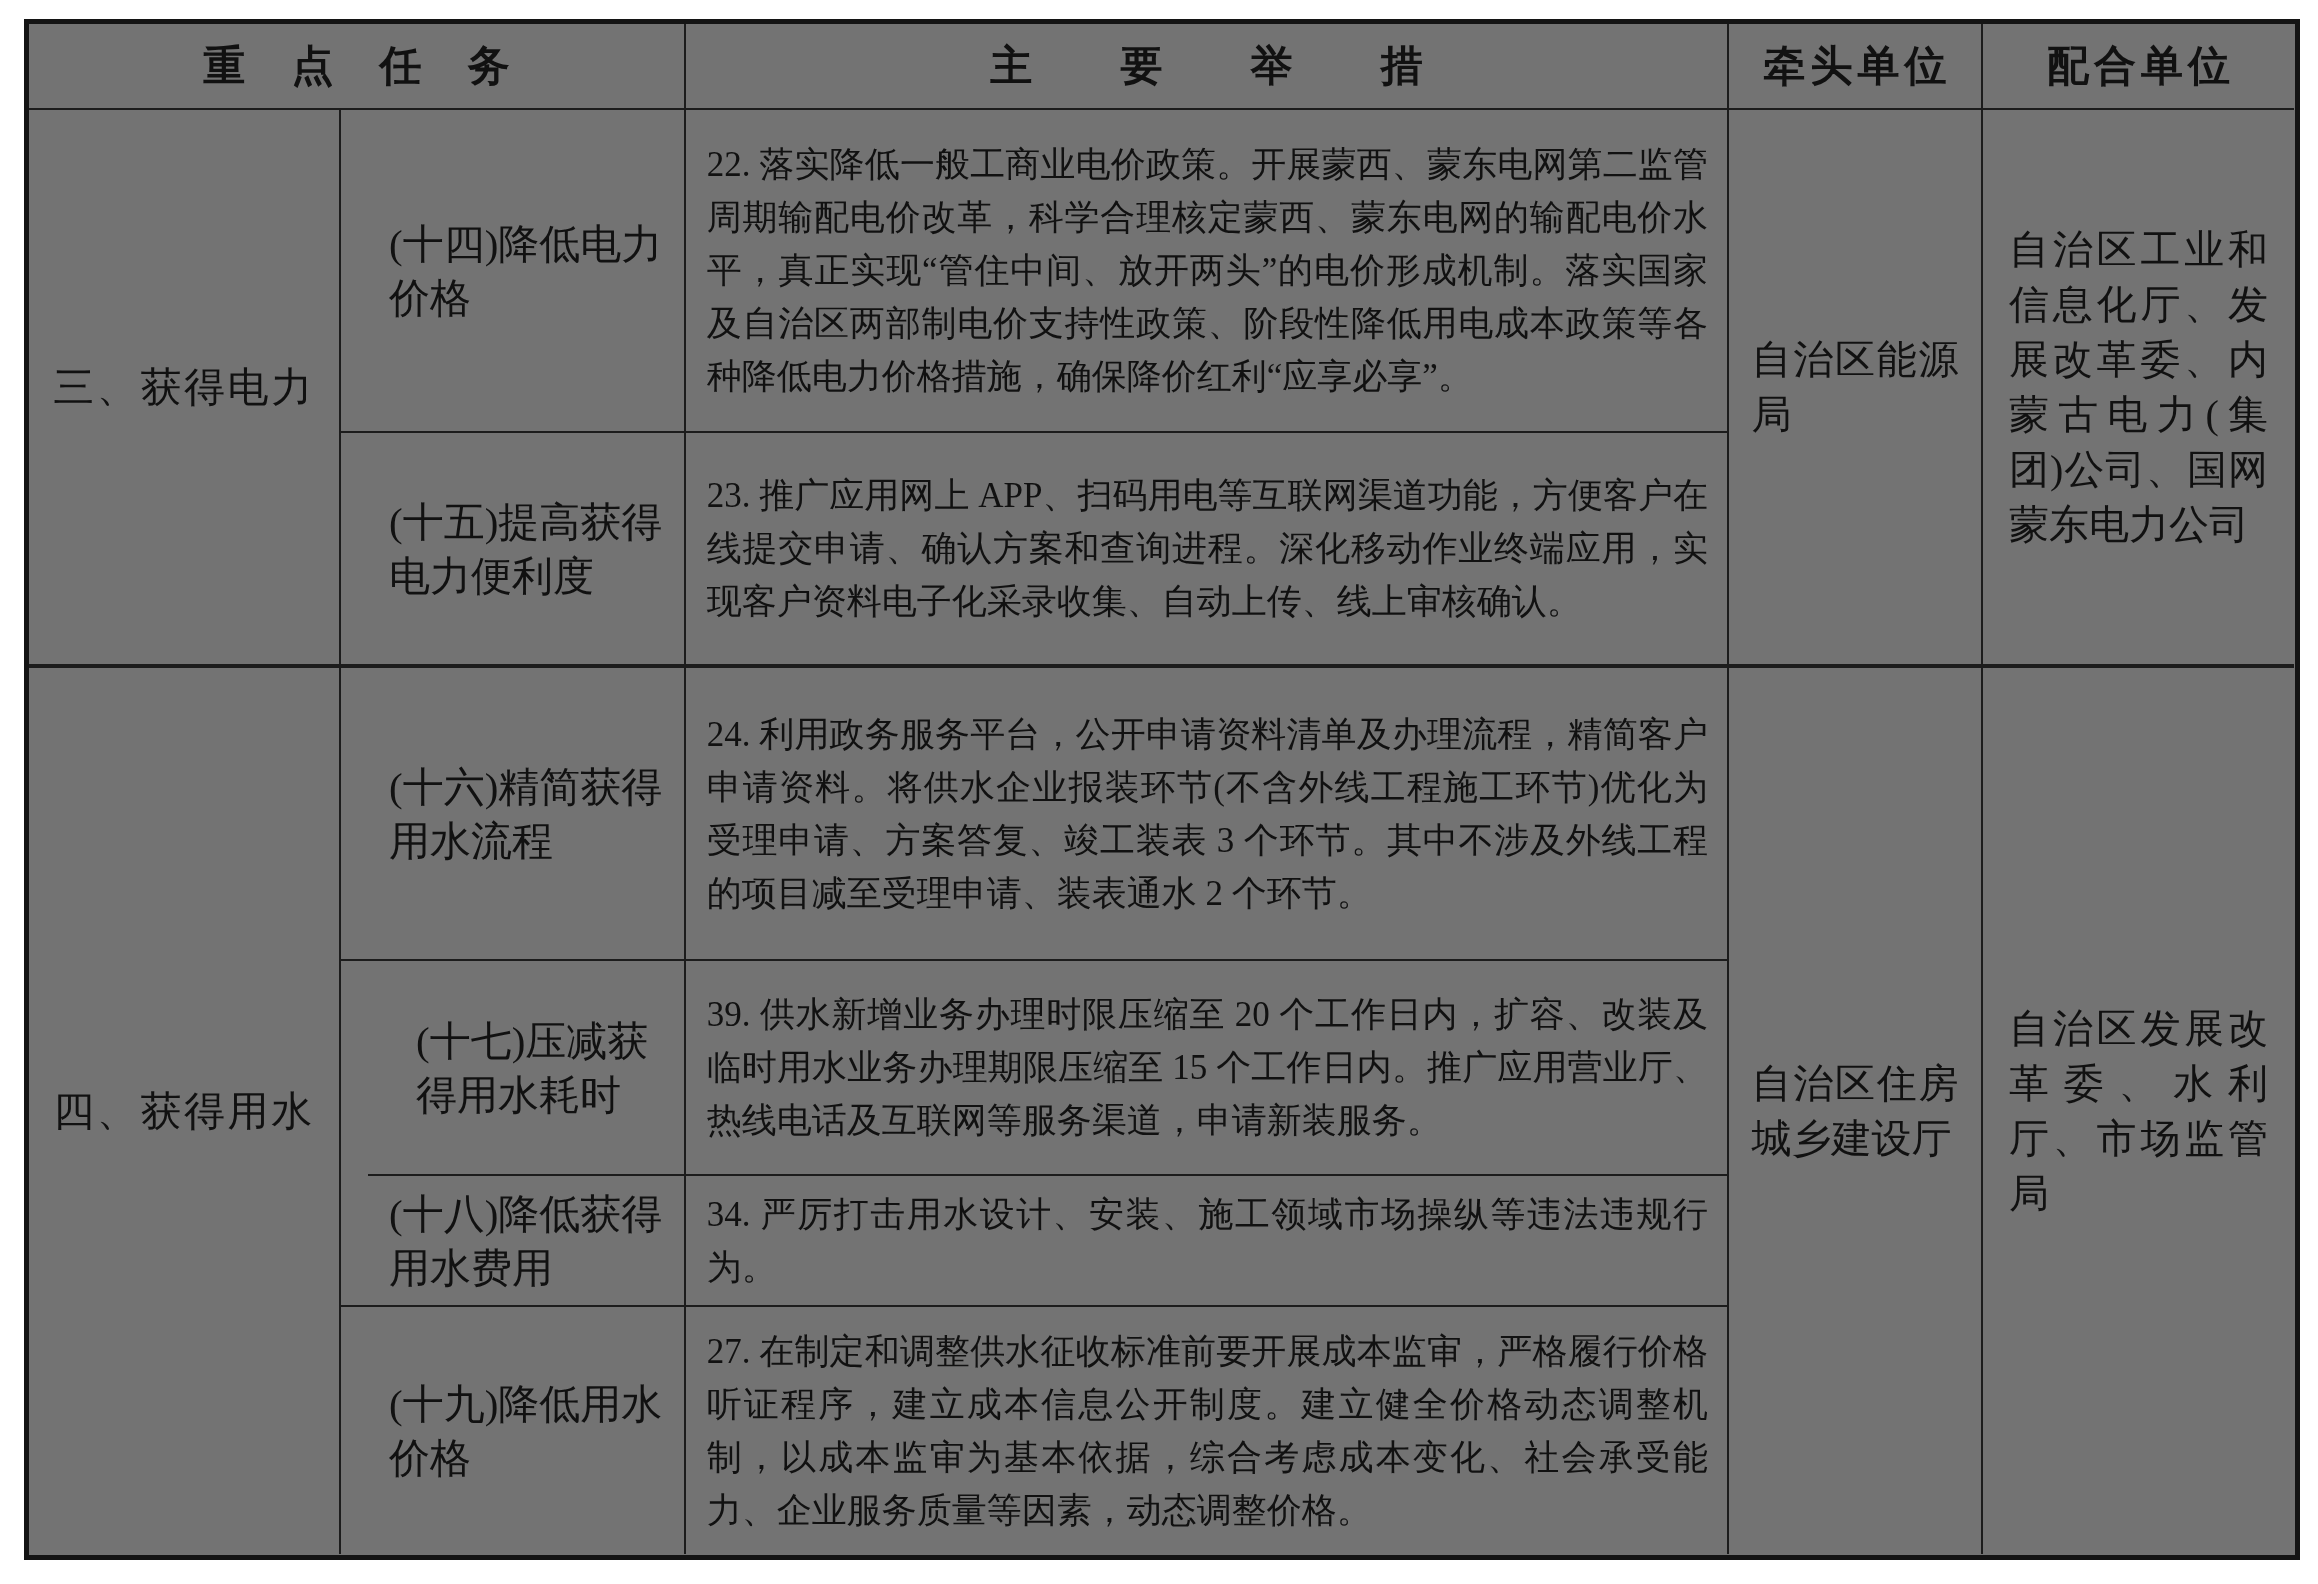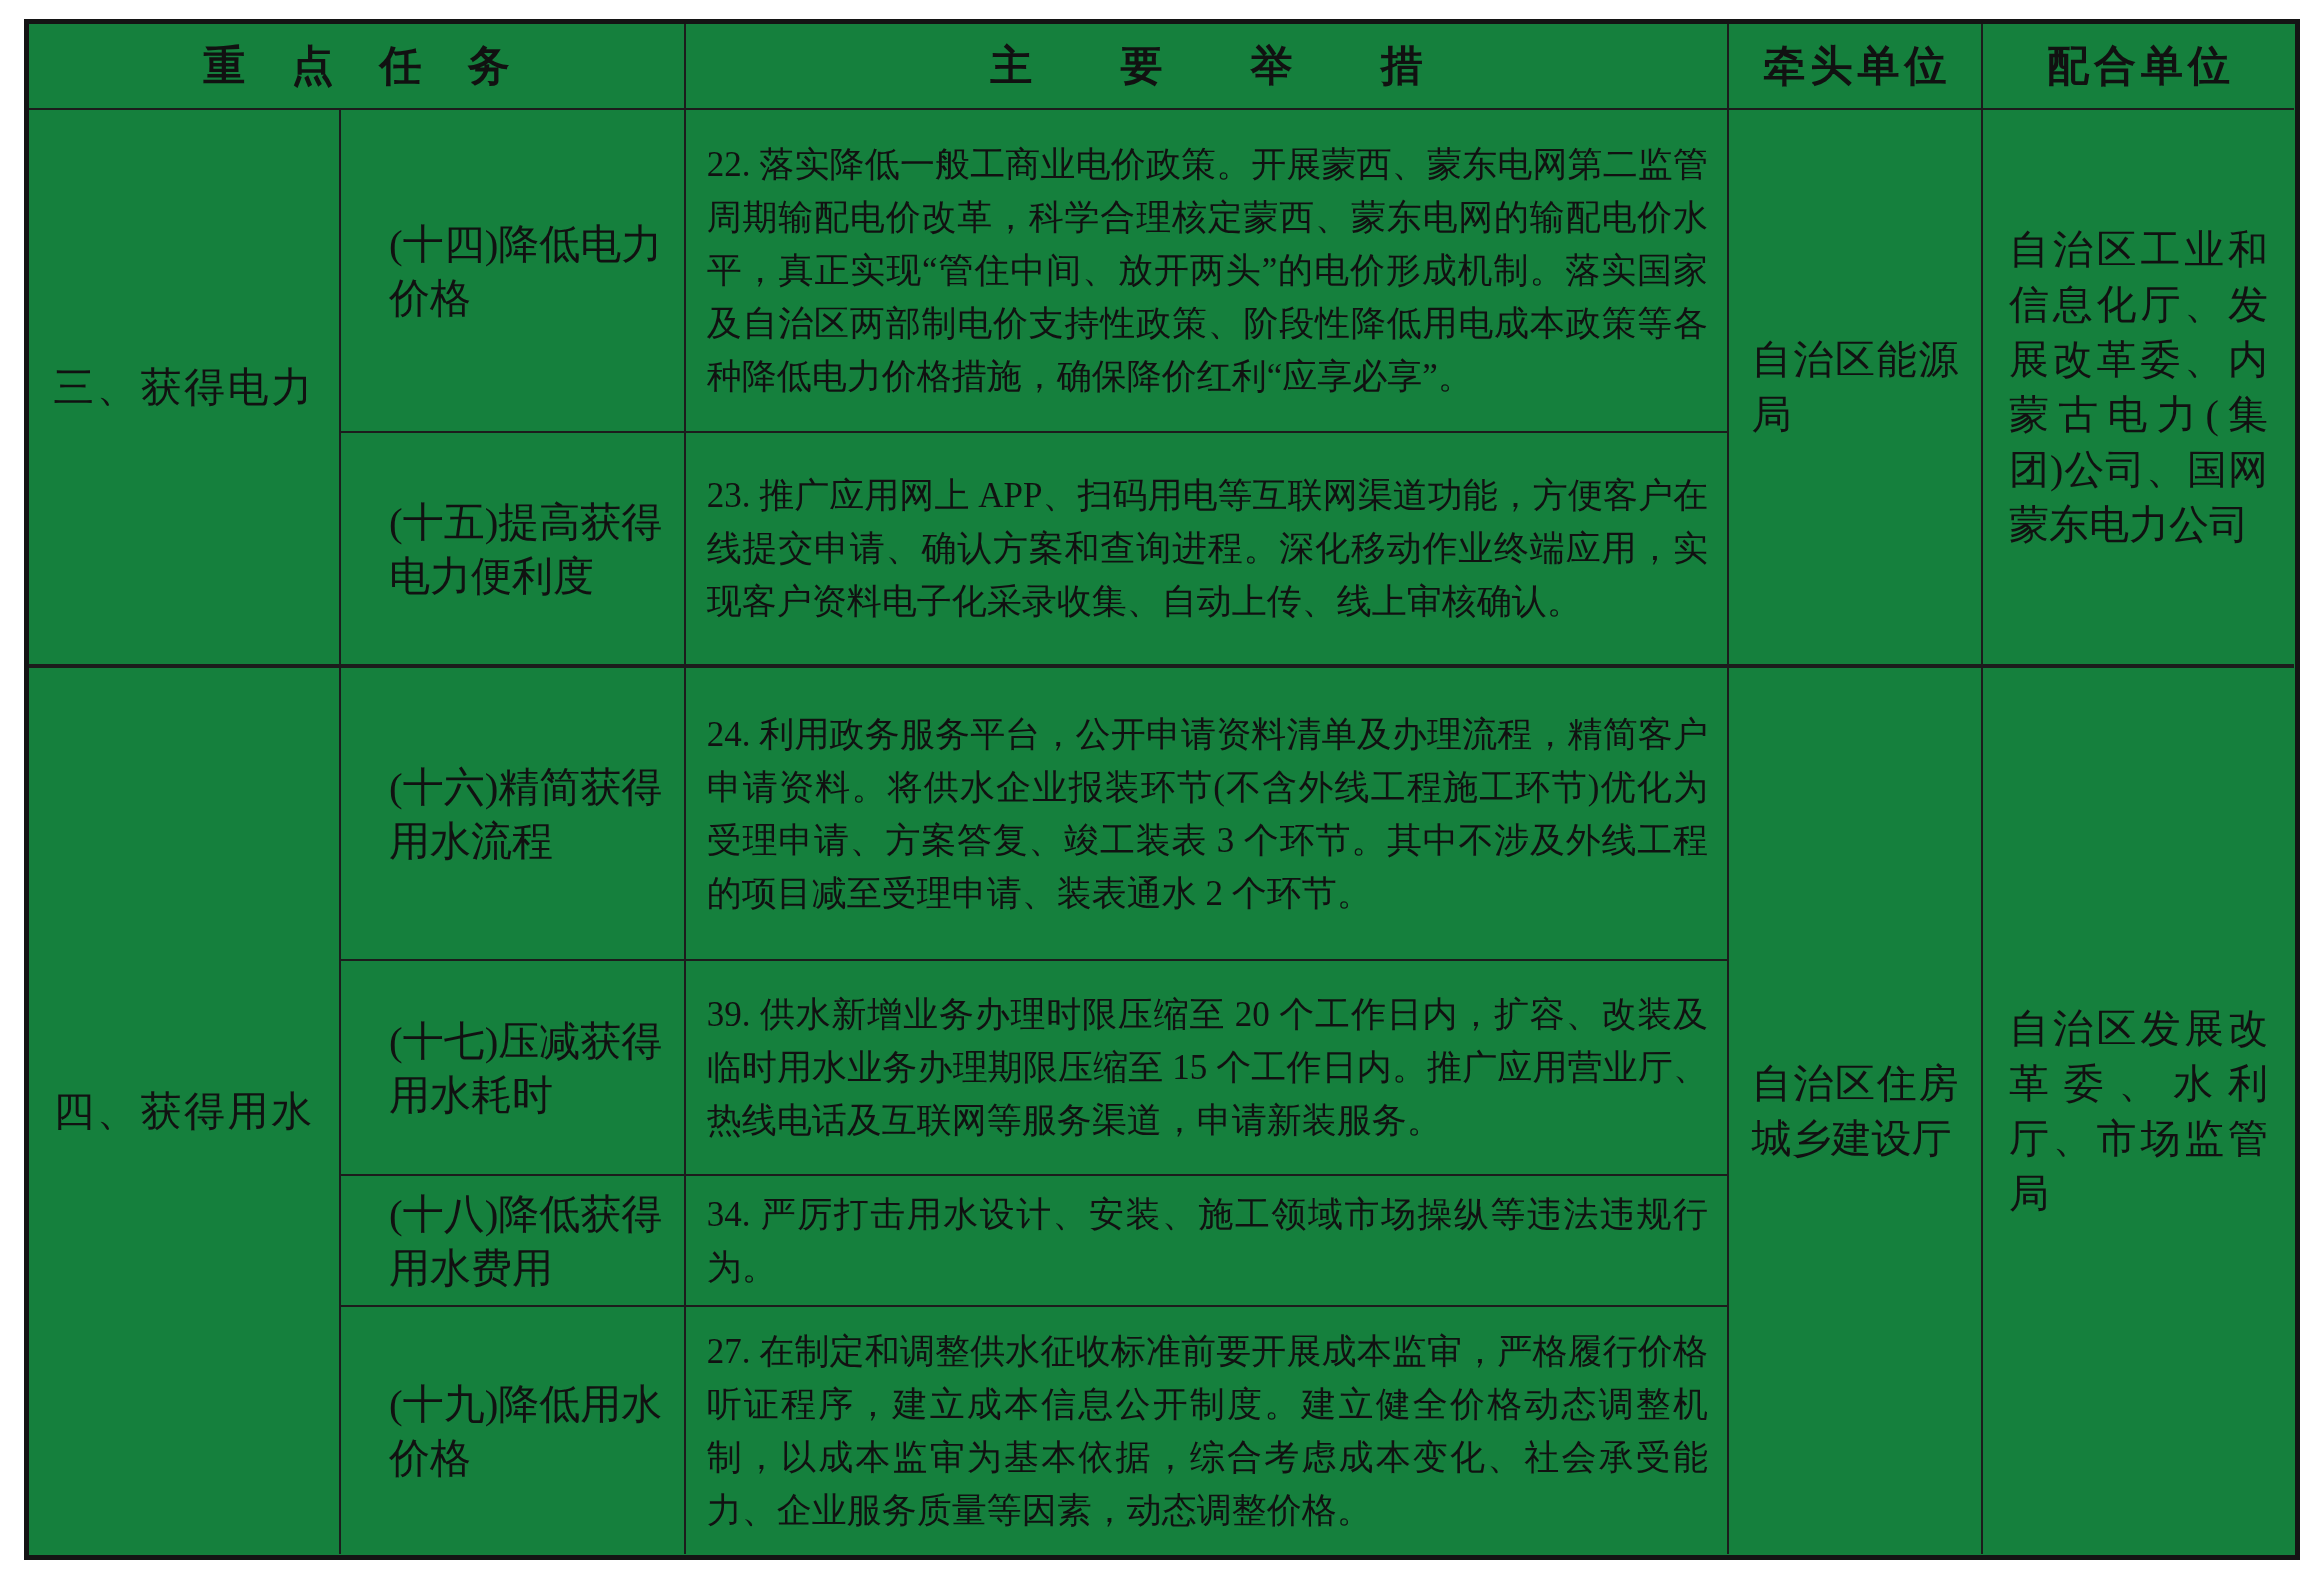"重点任务" .table { background: #15803d -> #737373 }
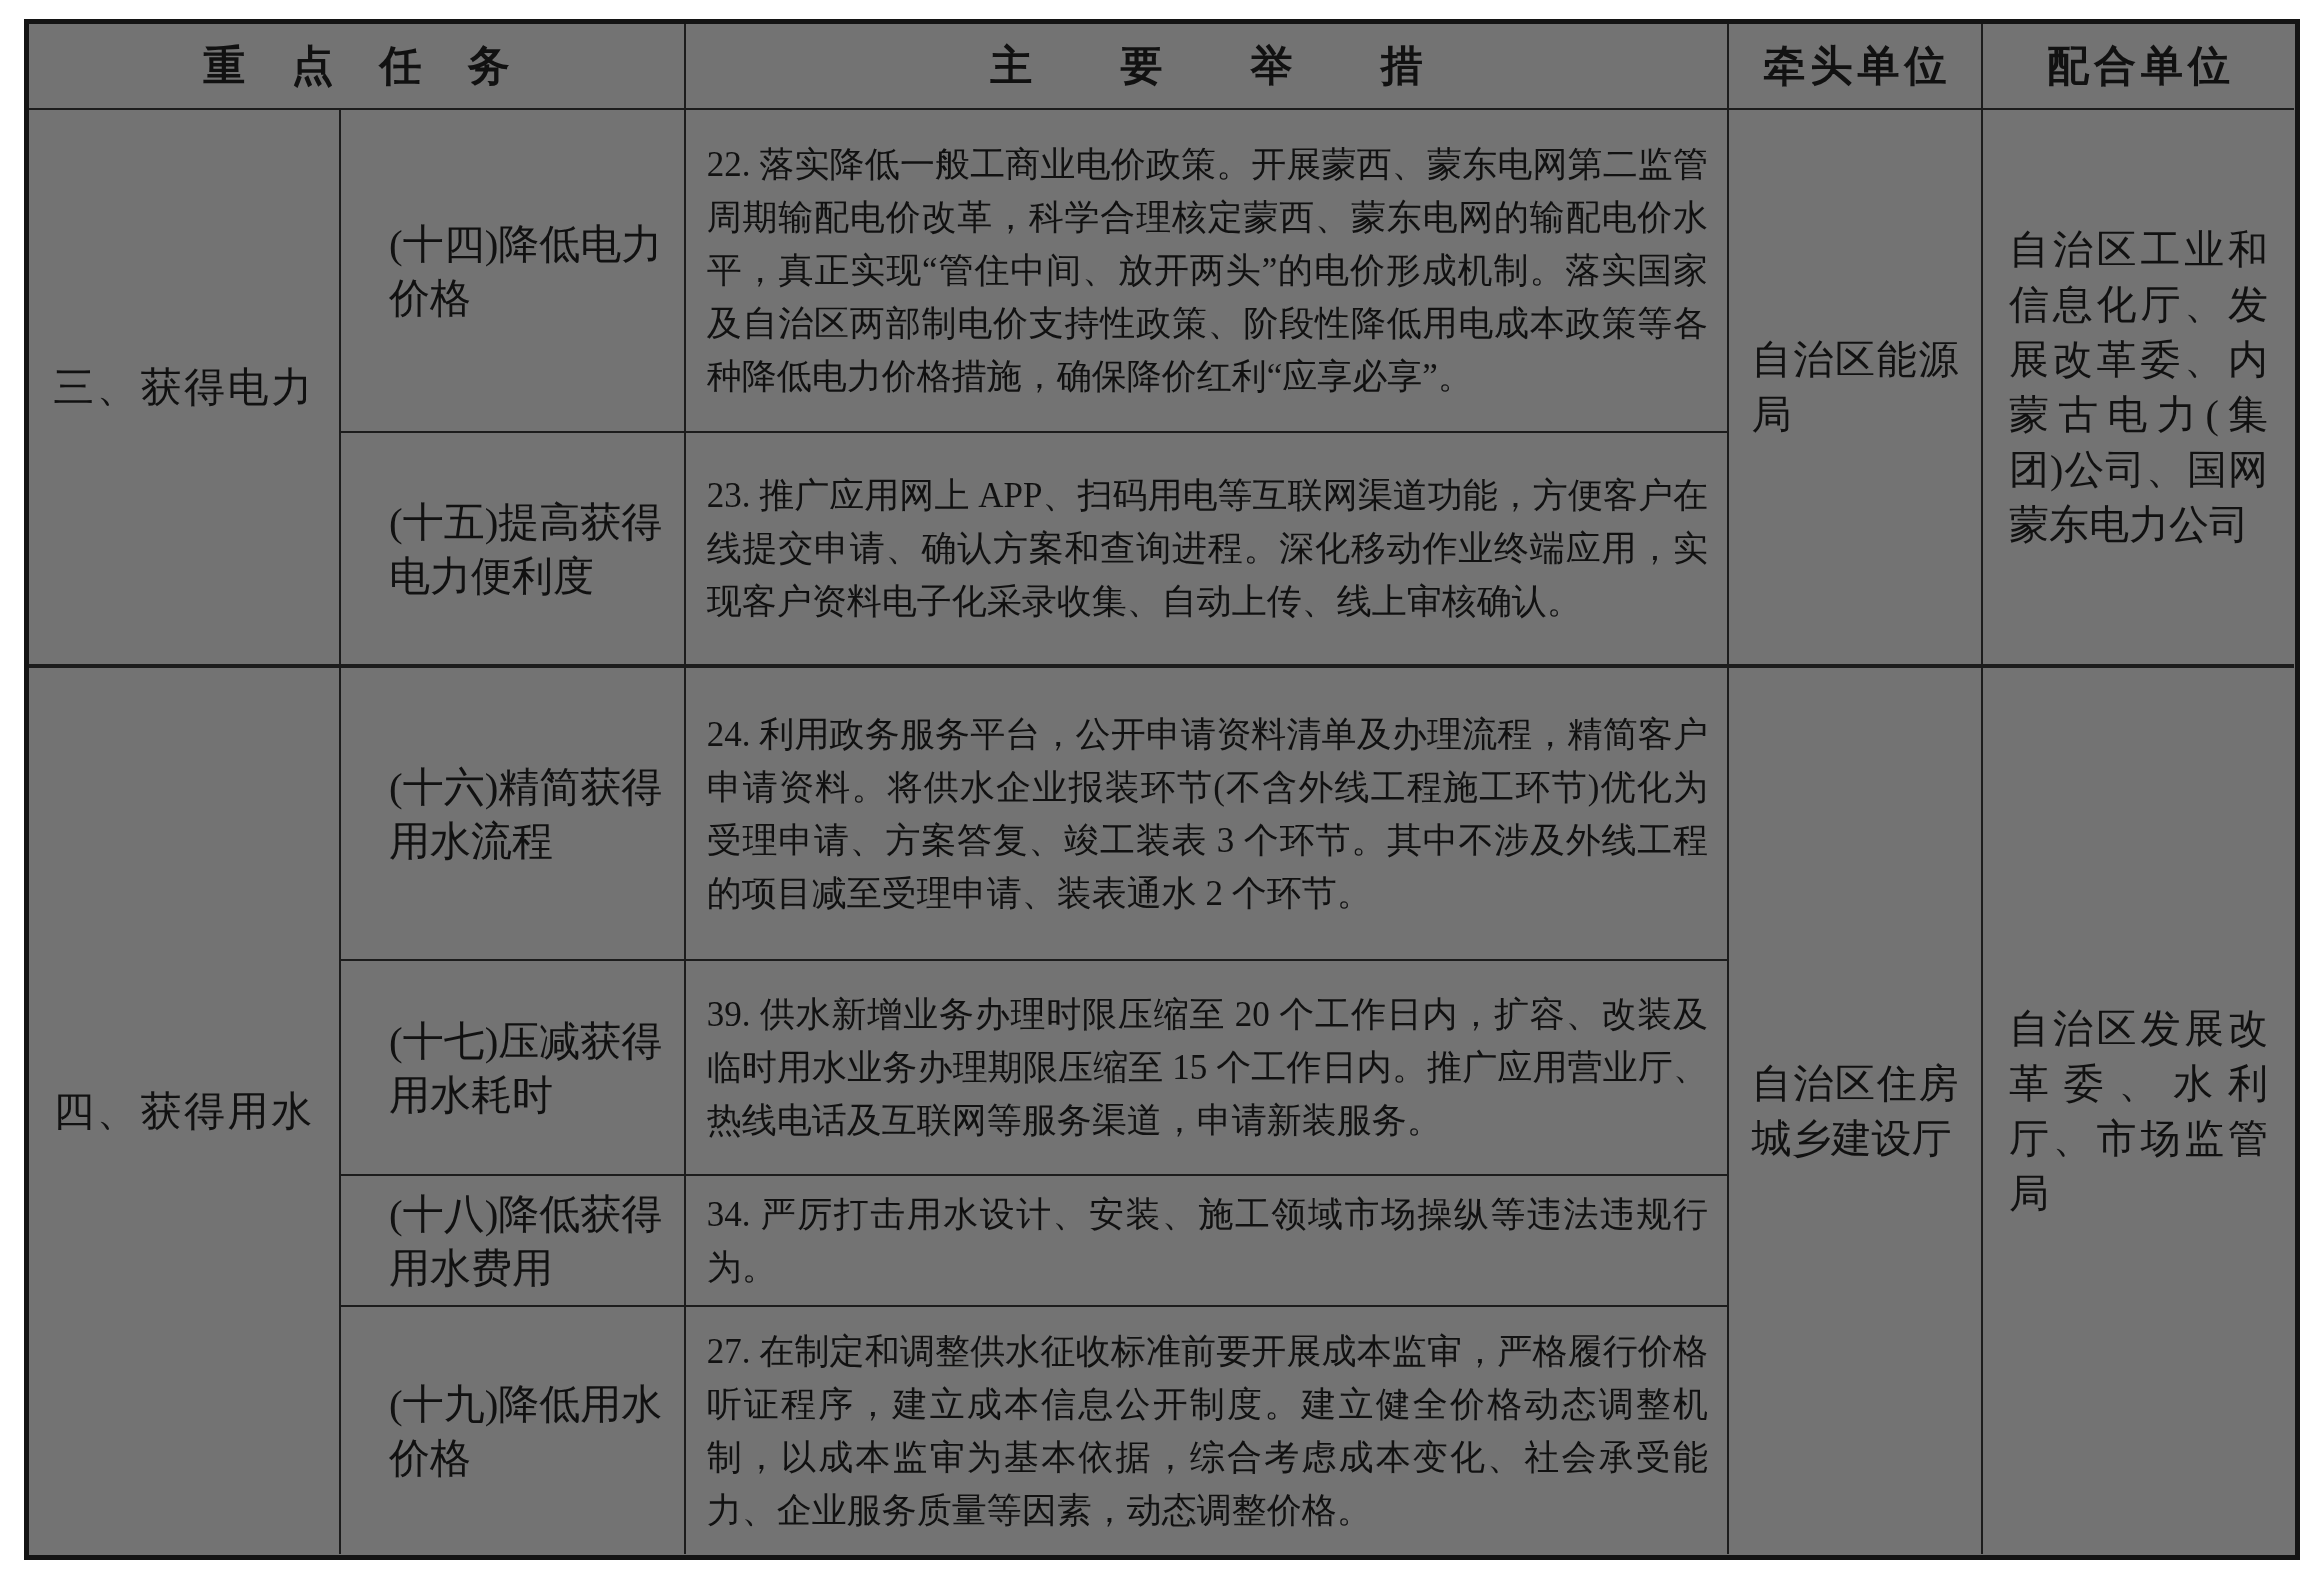"(十七)压减获得用水耗时" div.cell { margin-left: none -> 27px }
